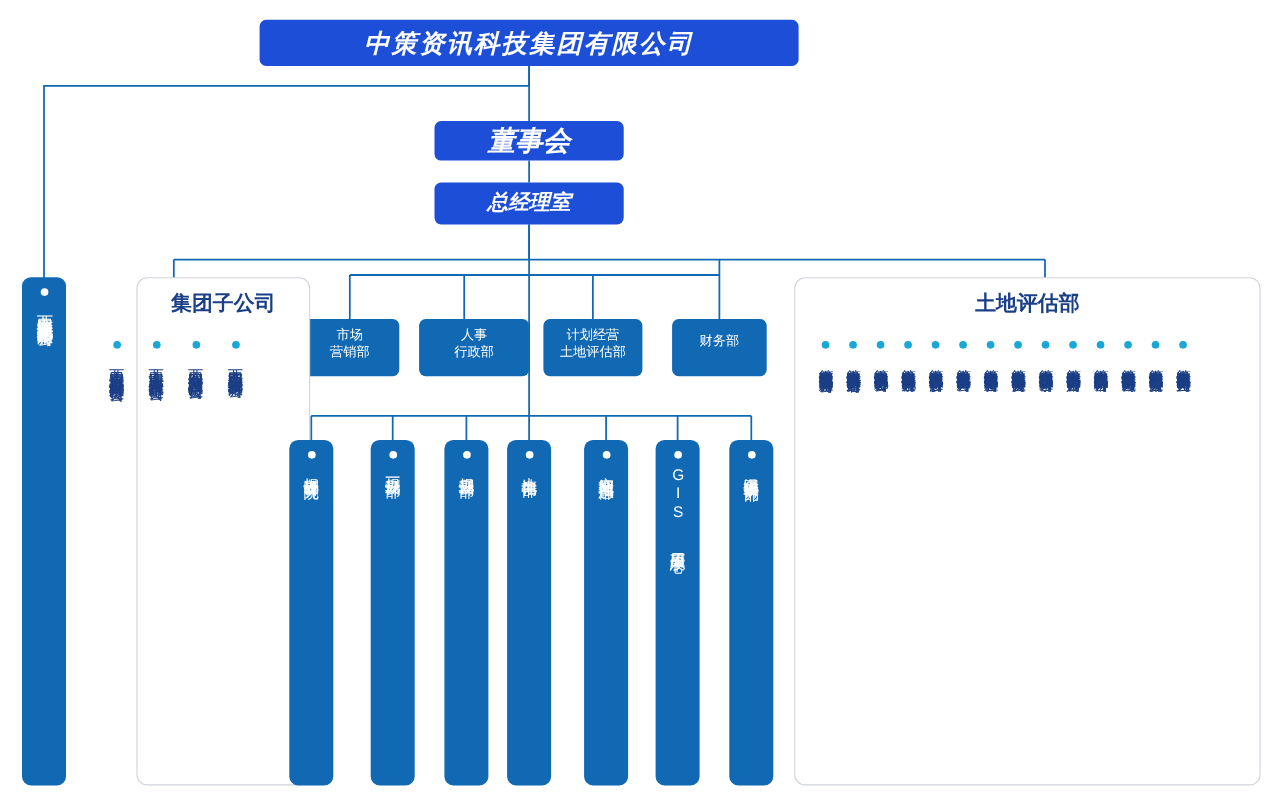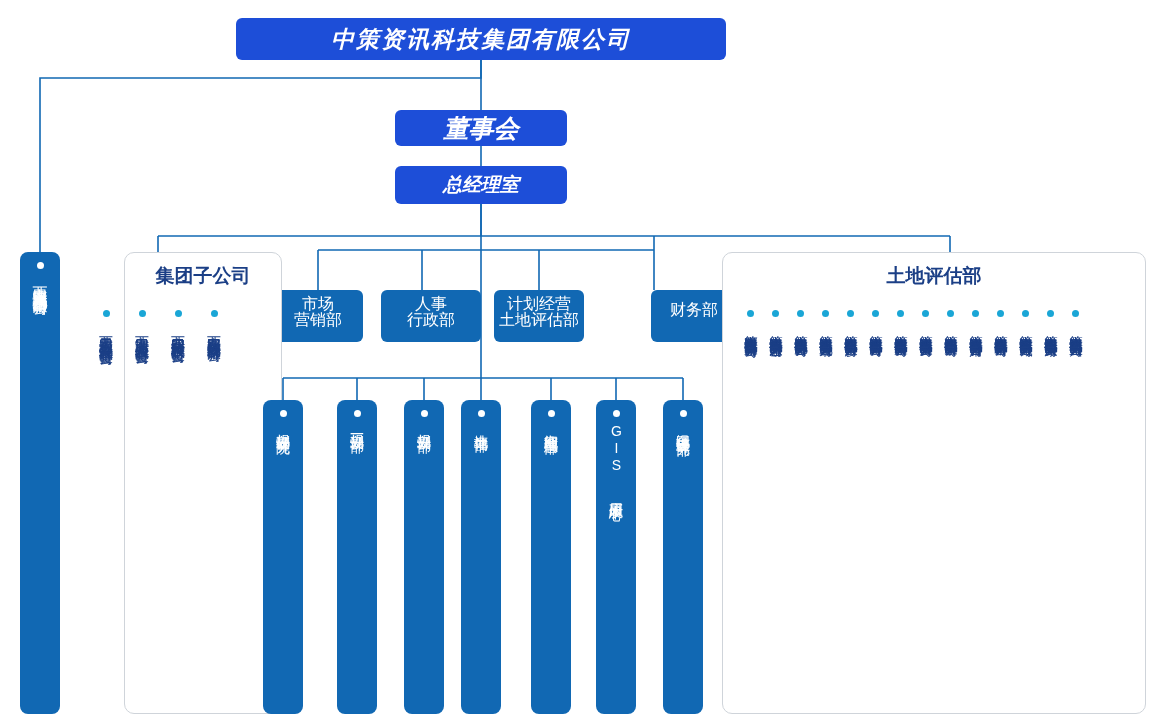"市场" .dept { font-size: 16px -> 12px }
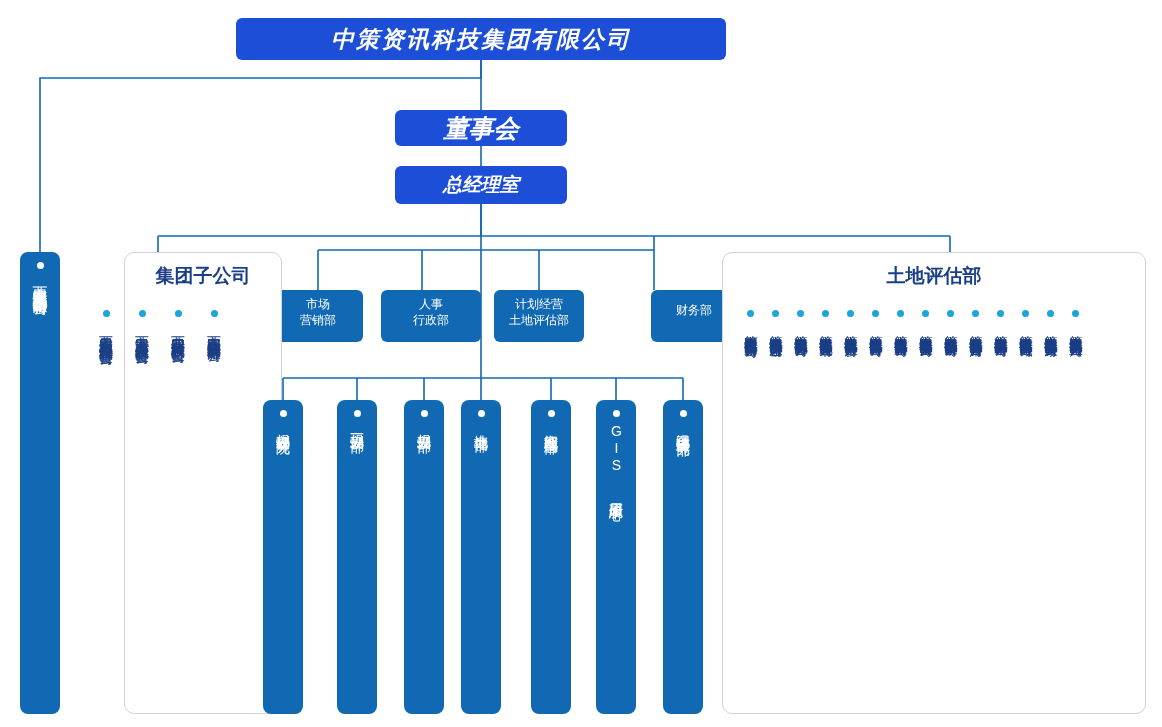"财务部" #d4 { margin-left: 40px -> none }
